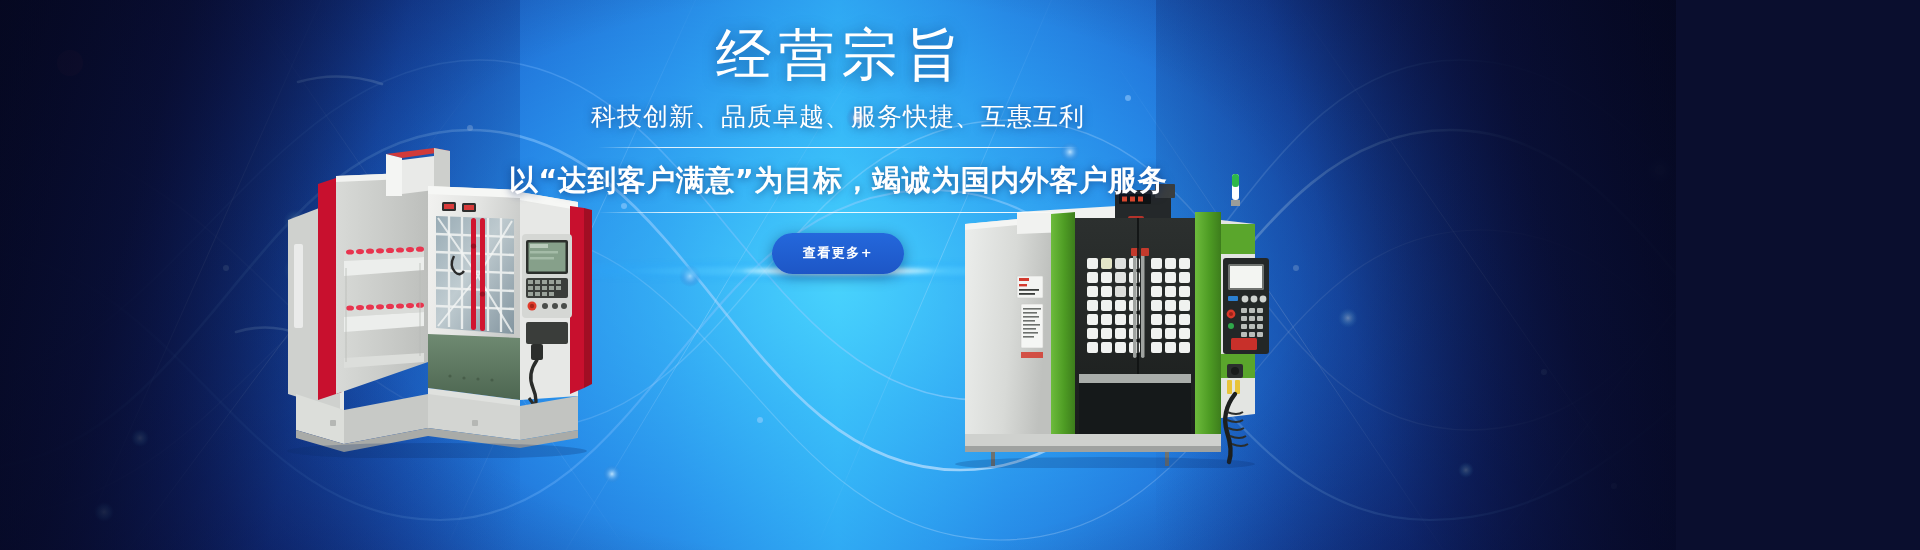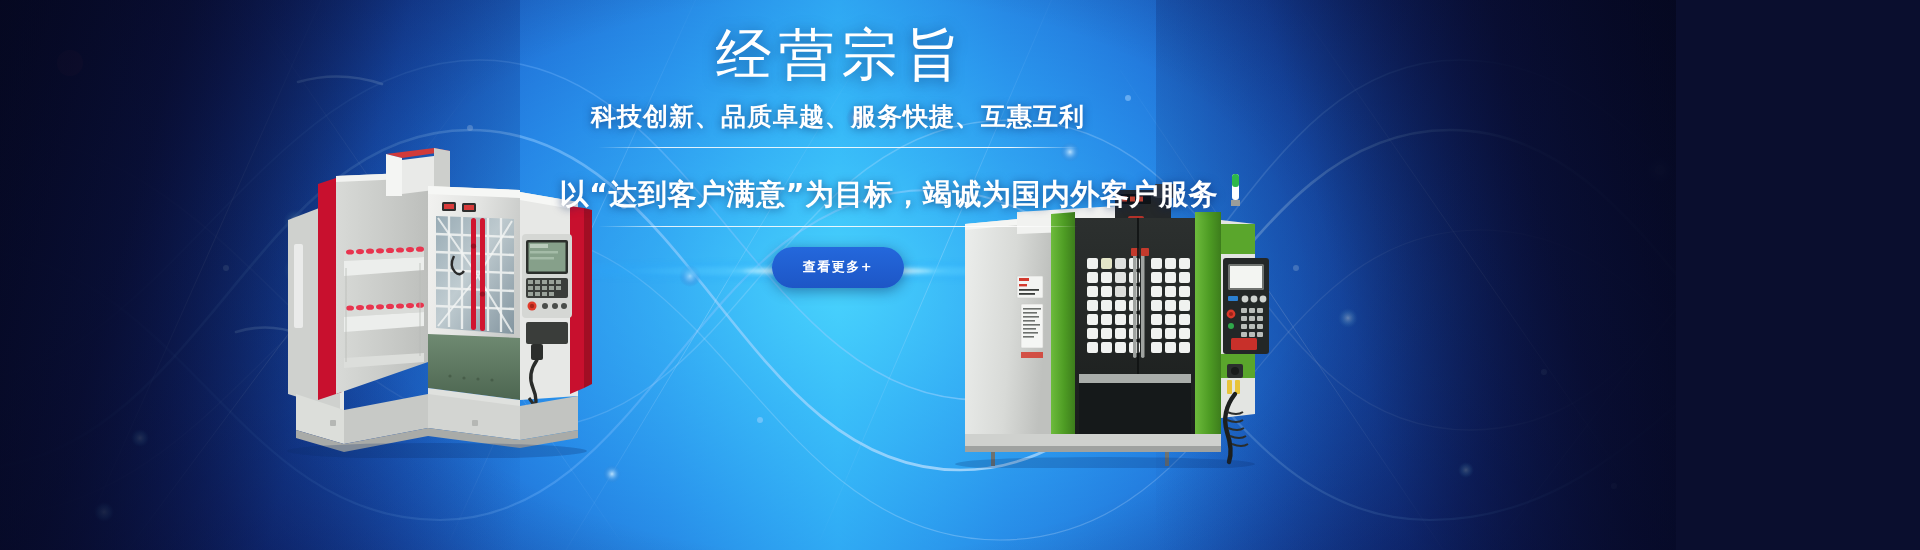"科技创新、品质卓越、服务快捷、互惠互利" .subtitle { font-weight: 700 -> 400 }
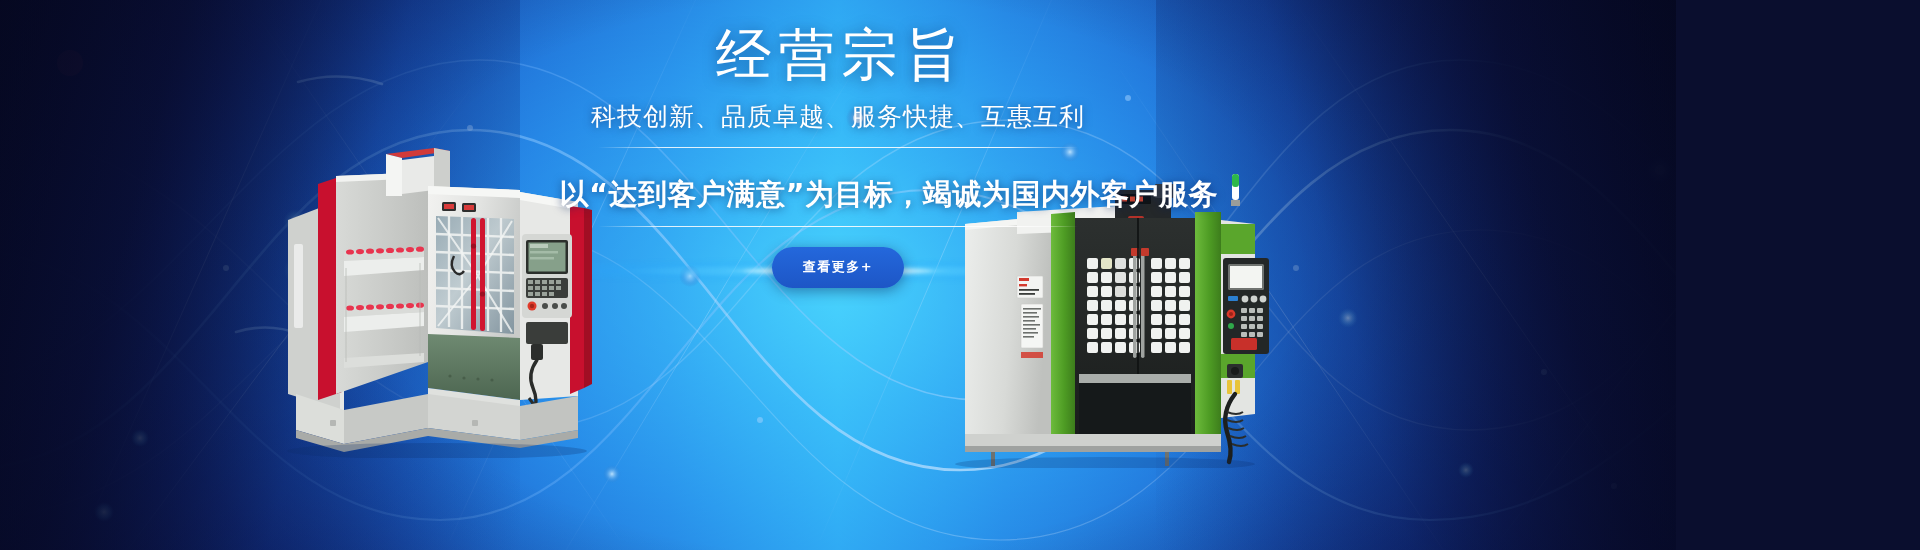"以“达到客户满意”为目标，竭诚为国内外客户服务" .tagline { margin-top: 28px -> 14px; text-align: right -> none }
